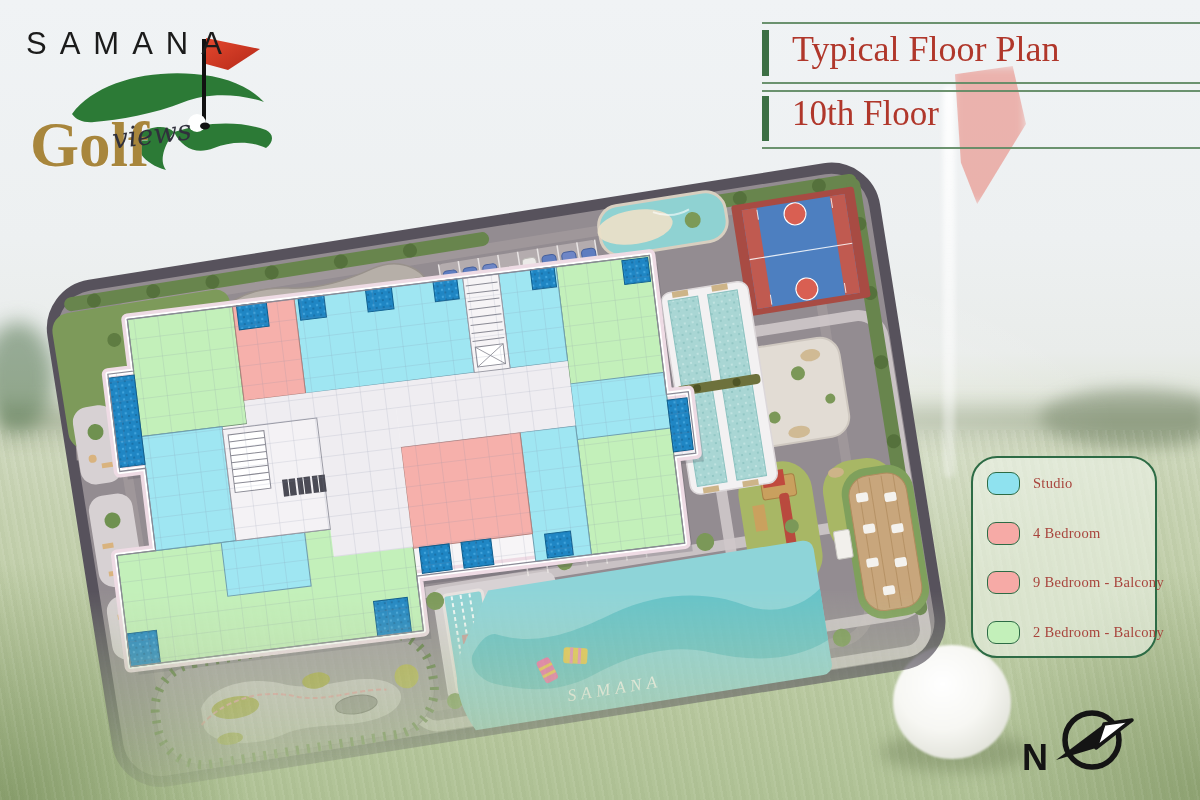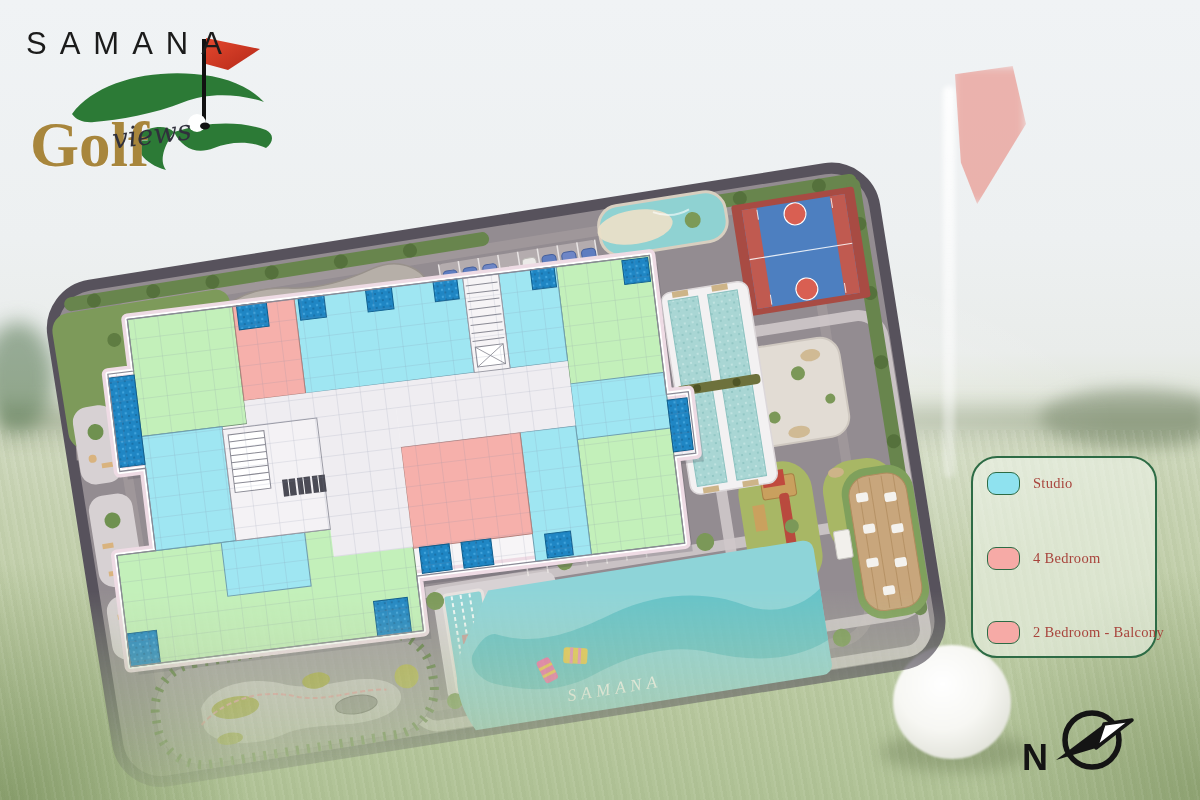"Typical Floor Plan" div.titles { html: none -> <div> <div></div> <div></div> <div>Typical Floor Plan</div> <div></div> <div></div> <div></div> <div>10th Floor</div> <div></div> </div> }
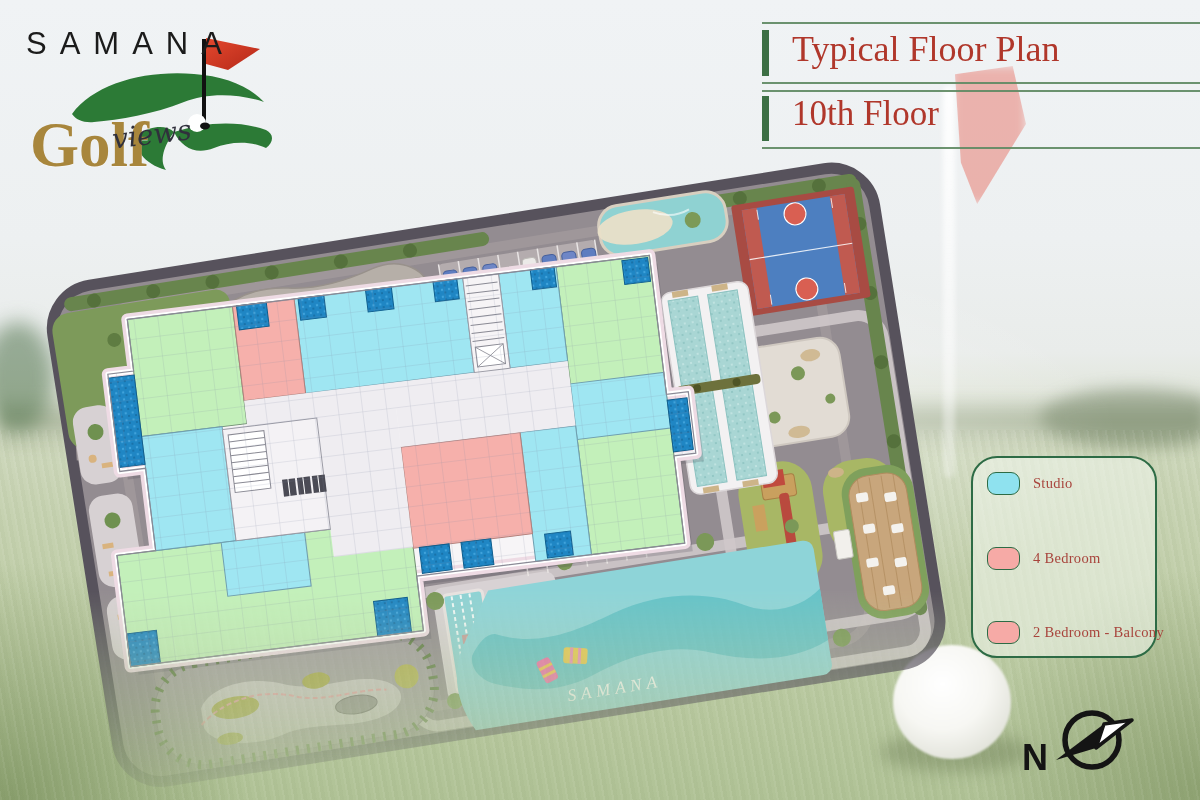"2 Bedroom - Balcony" span.legend-label { text: 2 -> 9 }
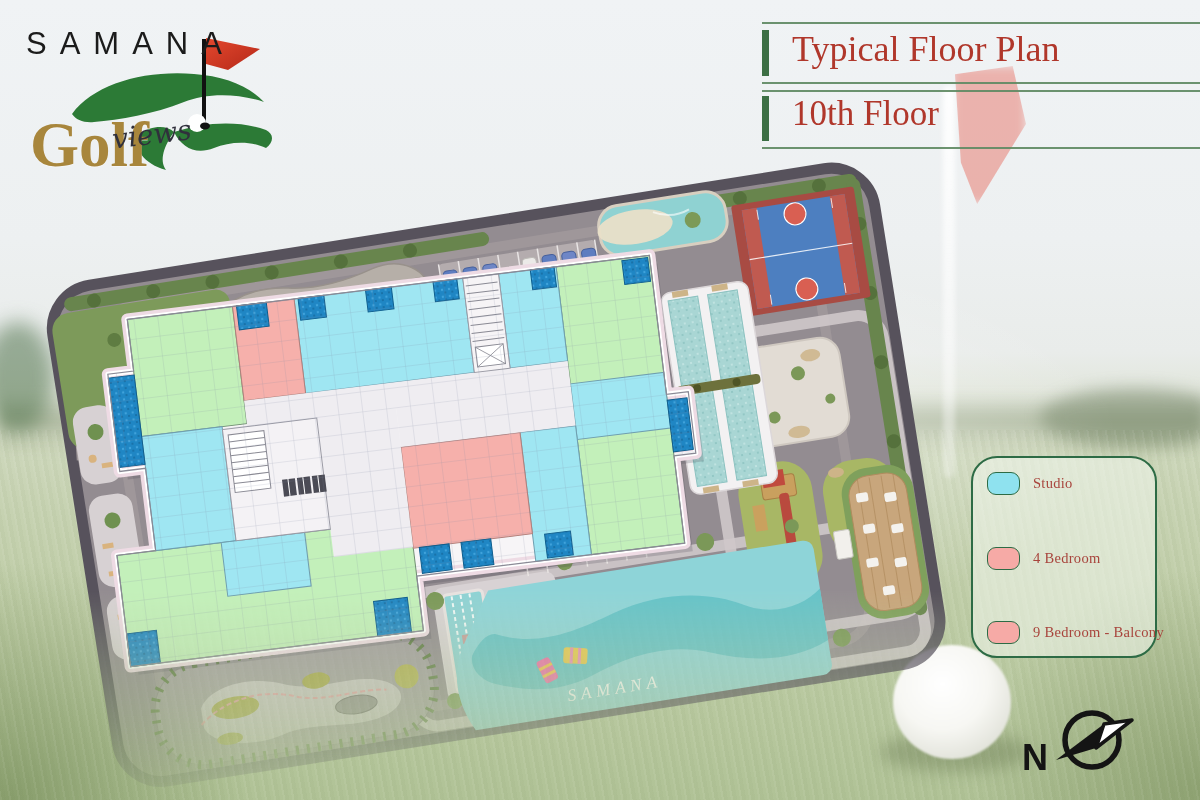"2 Bedroom - Balcony" div.legend-row { html: none -> <div> <span></span> <span>2 Bedroom - Balcony</span> </div> }
